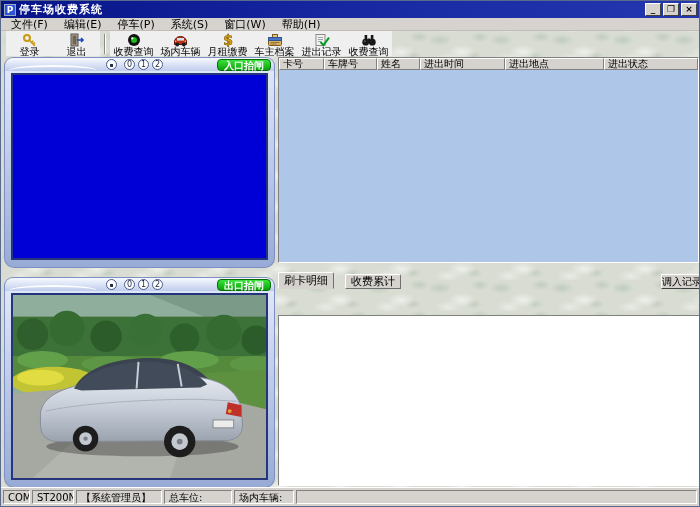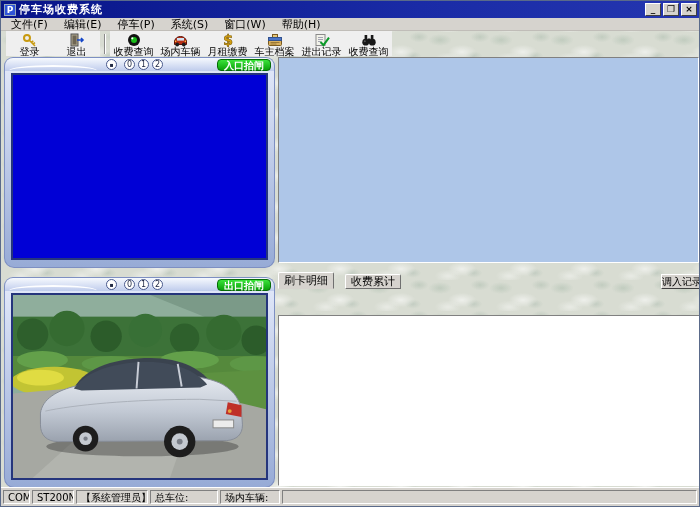"卡号" div.rhead { html: none -> <div> <div>卡号</div> <div>车牌号</div> <div>姓名</div> <div>进出时间</div> <div>进出地点</div> <div>进出状态</div> </div> }
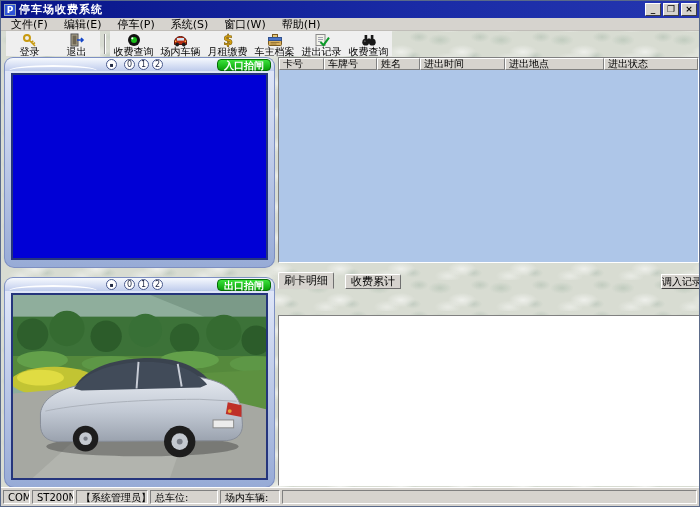"【系统管理员】" div.sseg { width: 72px -> 86px }
